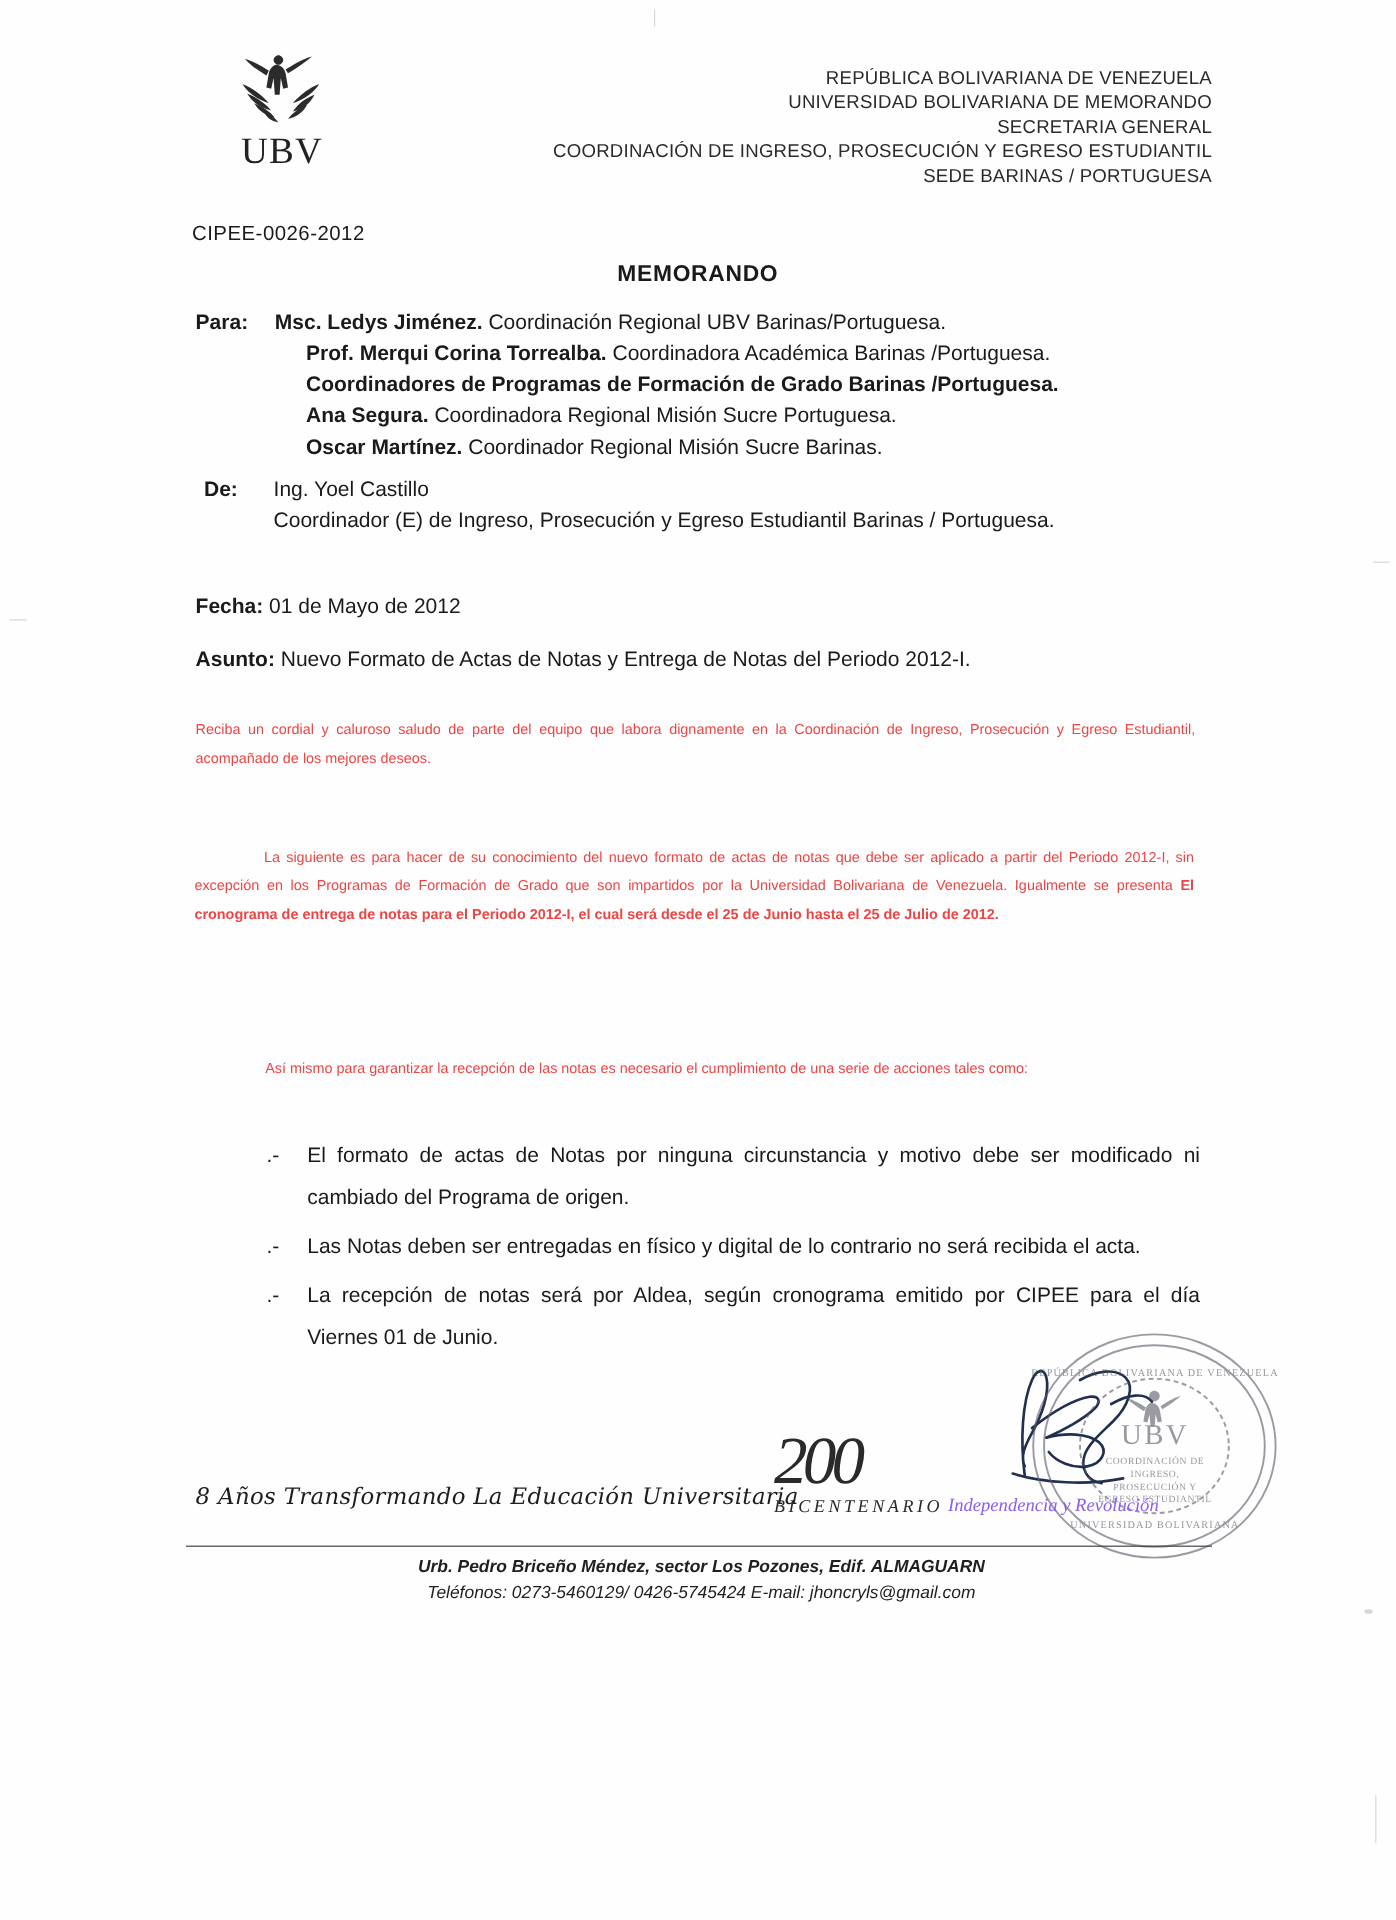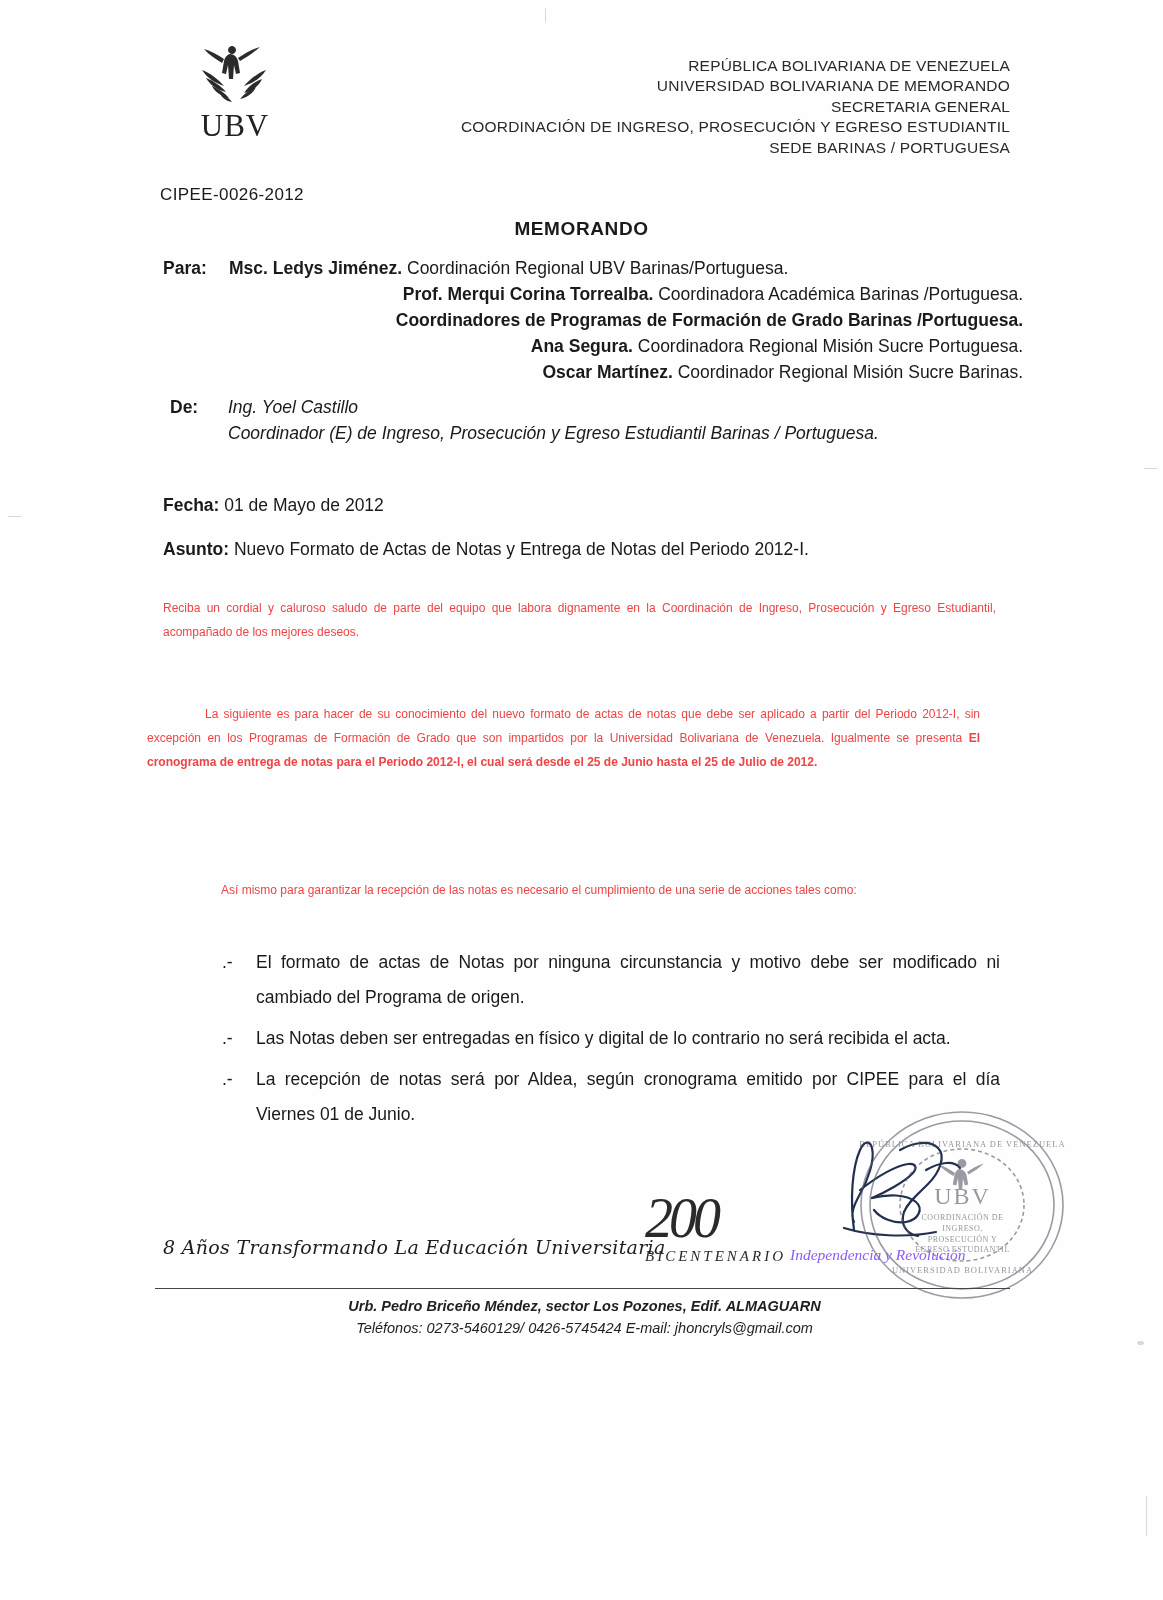"Prof. Merqui Corina Torrealba." .recip-indent { justify-content: flex-end -> none; margin-left: 66px -> 92px }
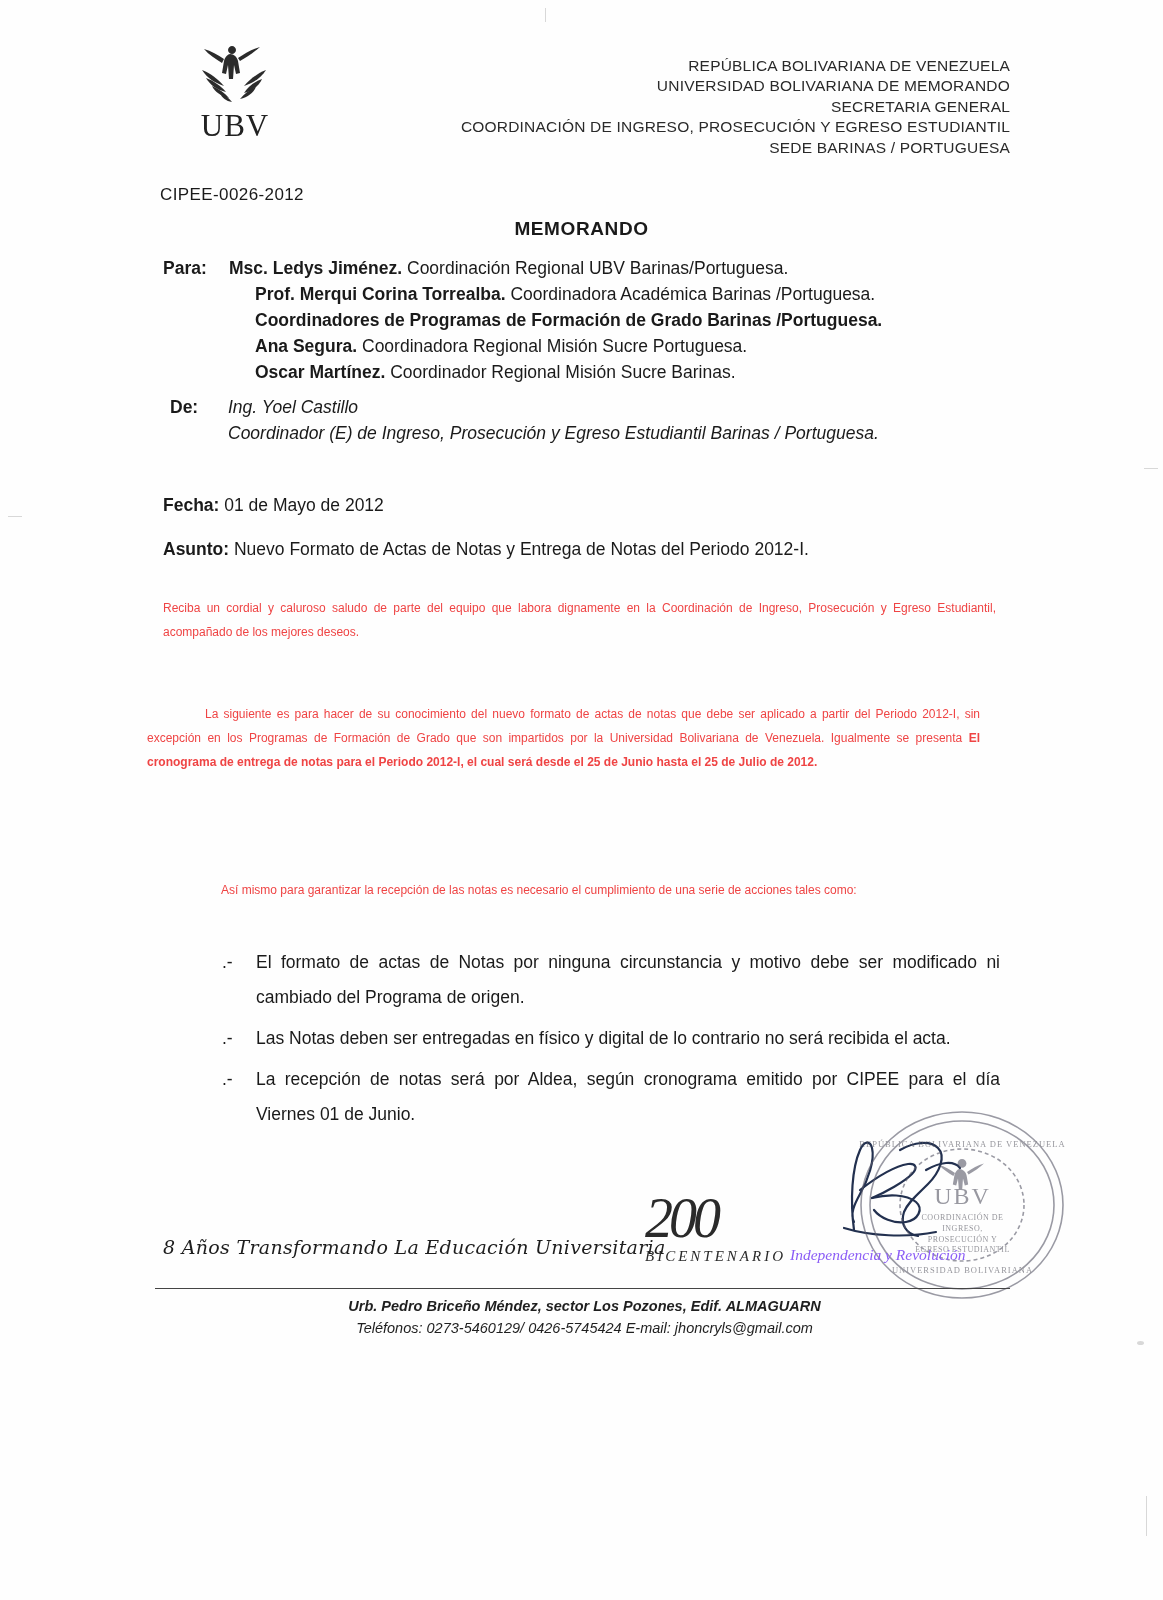"Ing. Yoel Castillo" .from-body { font-style: italic -> none }
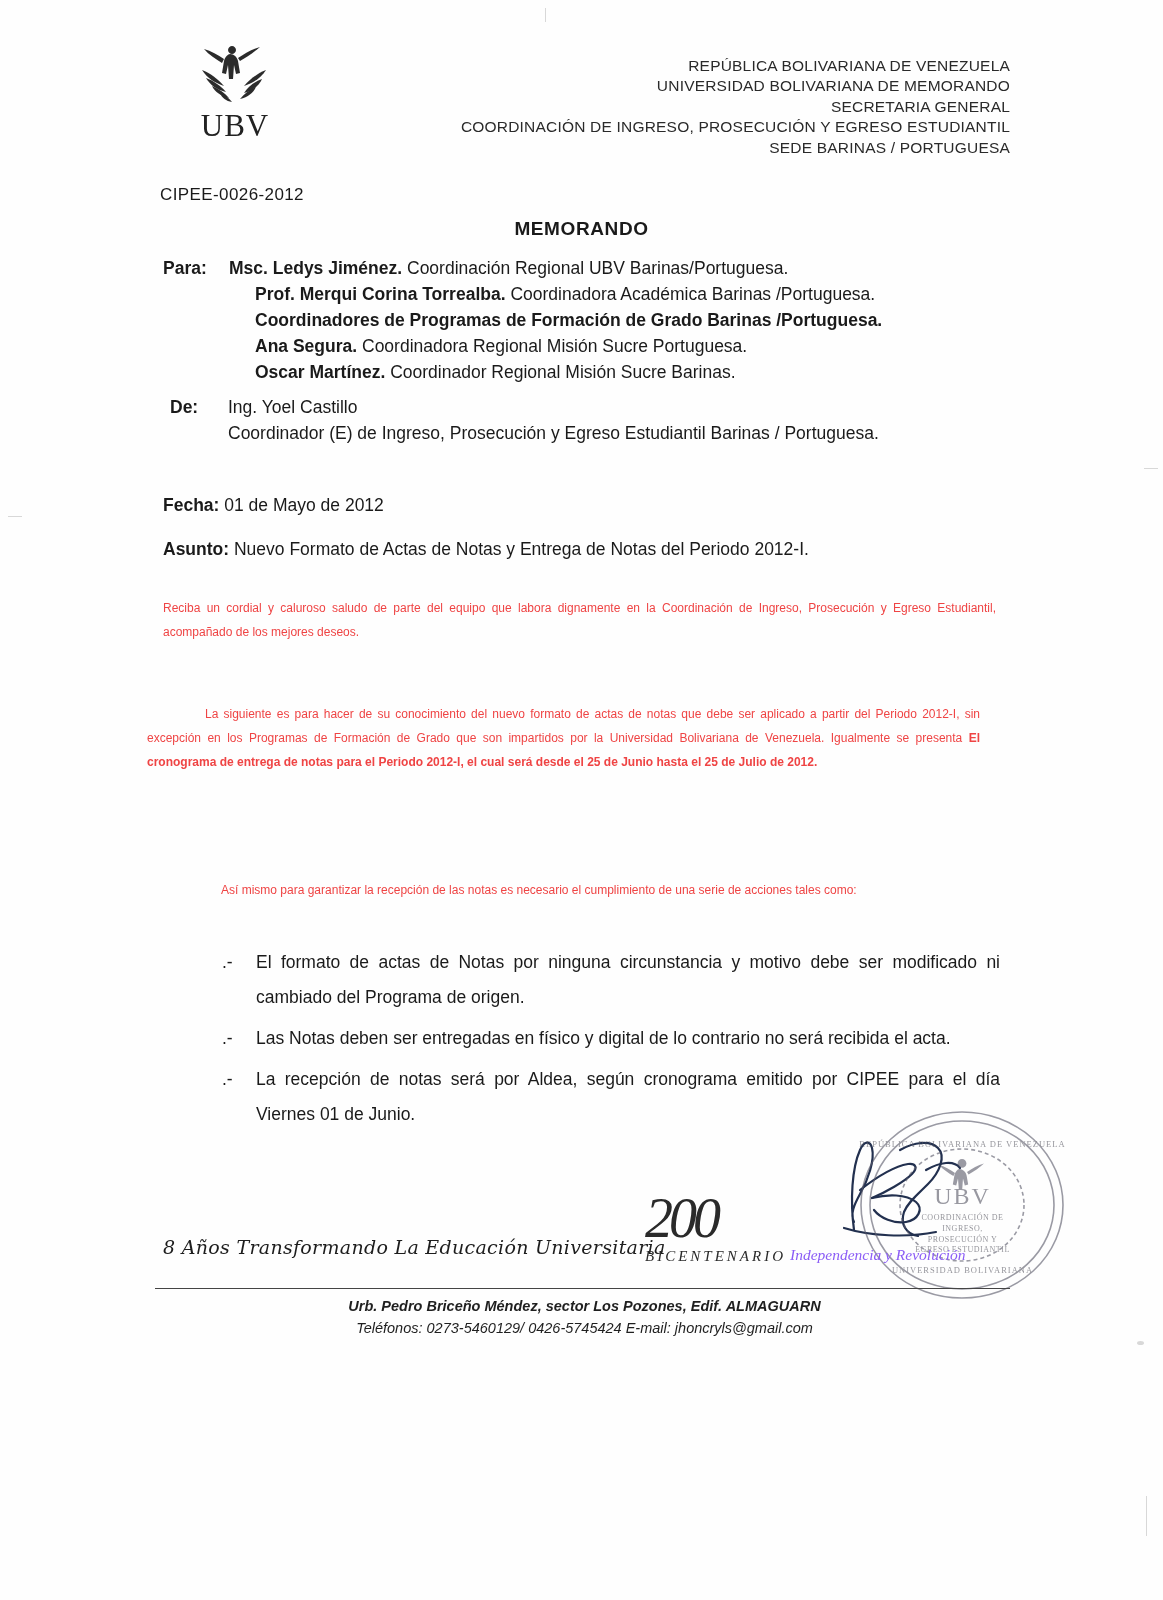"La siguiente es para hacer" .p2 { left: 147px -> 162px }
